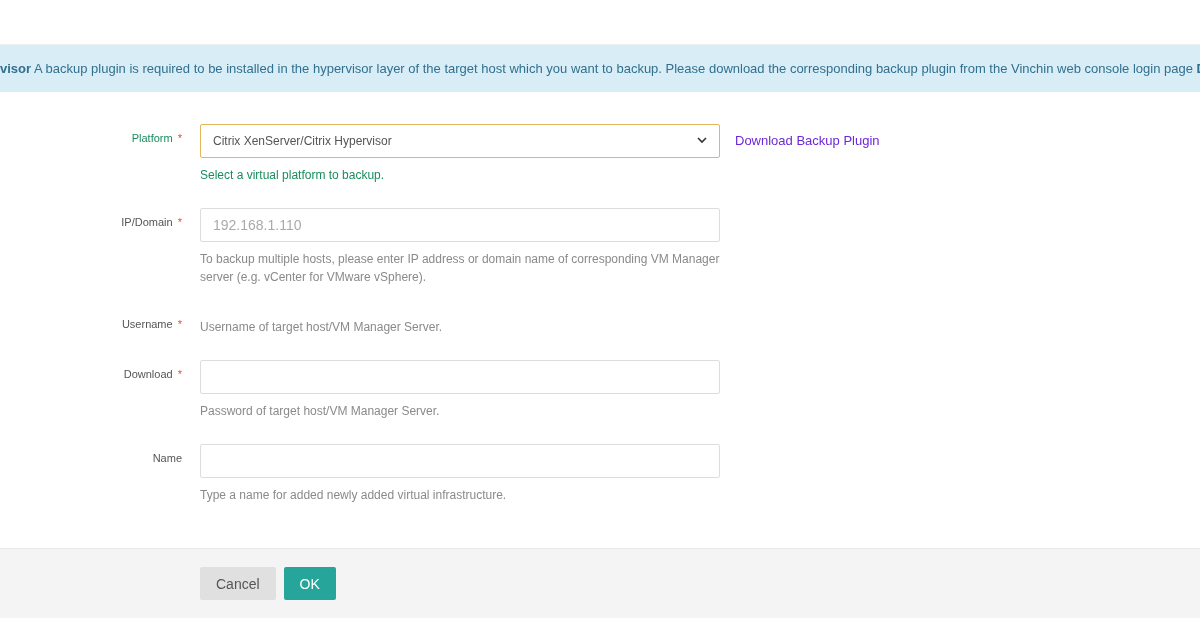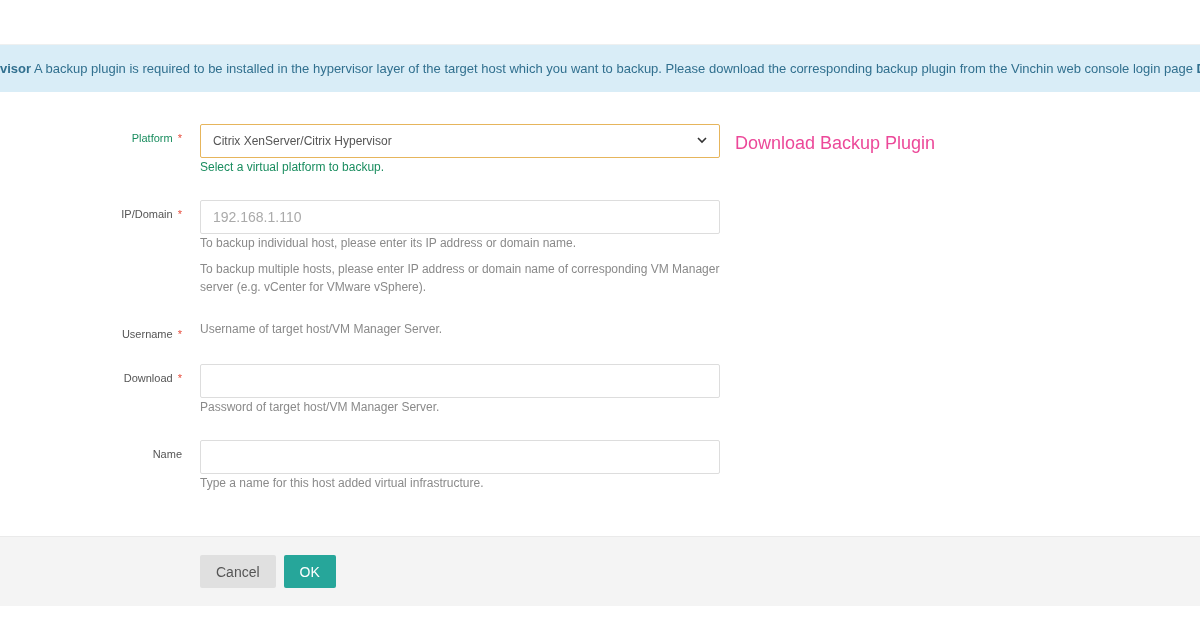"Download Backup Plugin" .link { color: #ec4899 -> #6d28d9; font-size: 18px -> 13px }
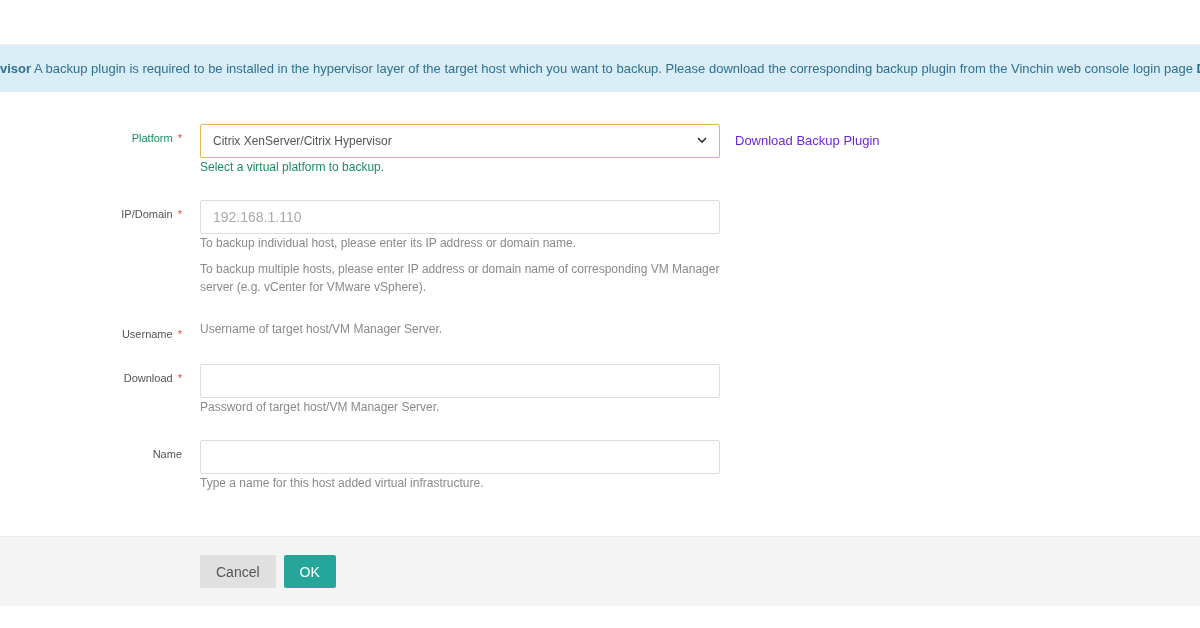"Select a virtual platform to" .help-text { margin-top: none -> 8px }
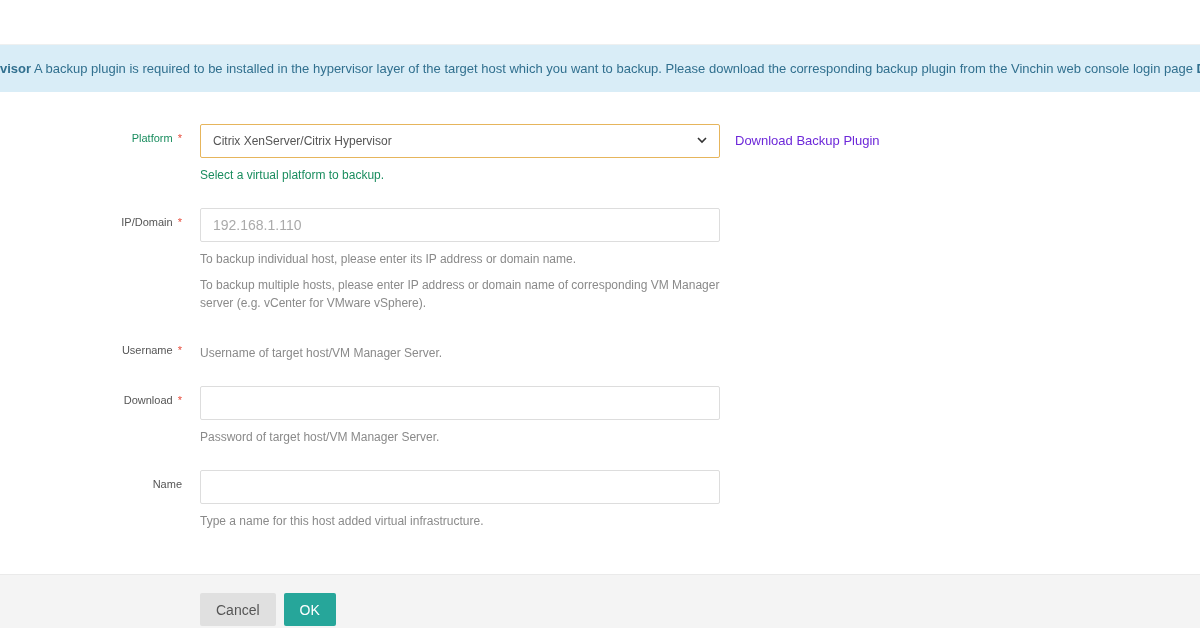"To backup individual host, please" div.help-text { html: <div>To backup individual host, please enter its IP address or domain name.</div> -> none }
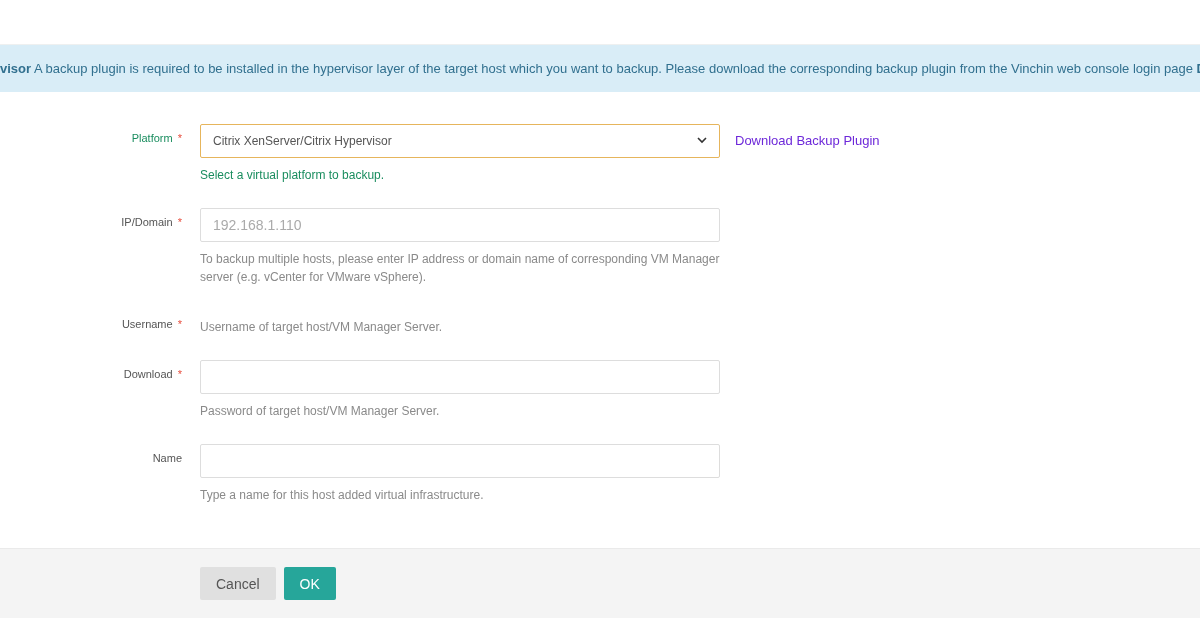"Type a name for this" div.help-text { text: this host -> added newly }
